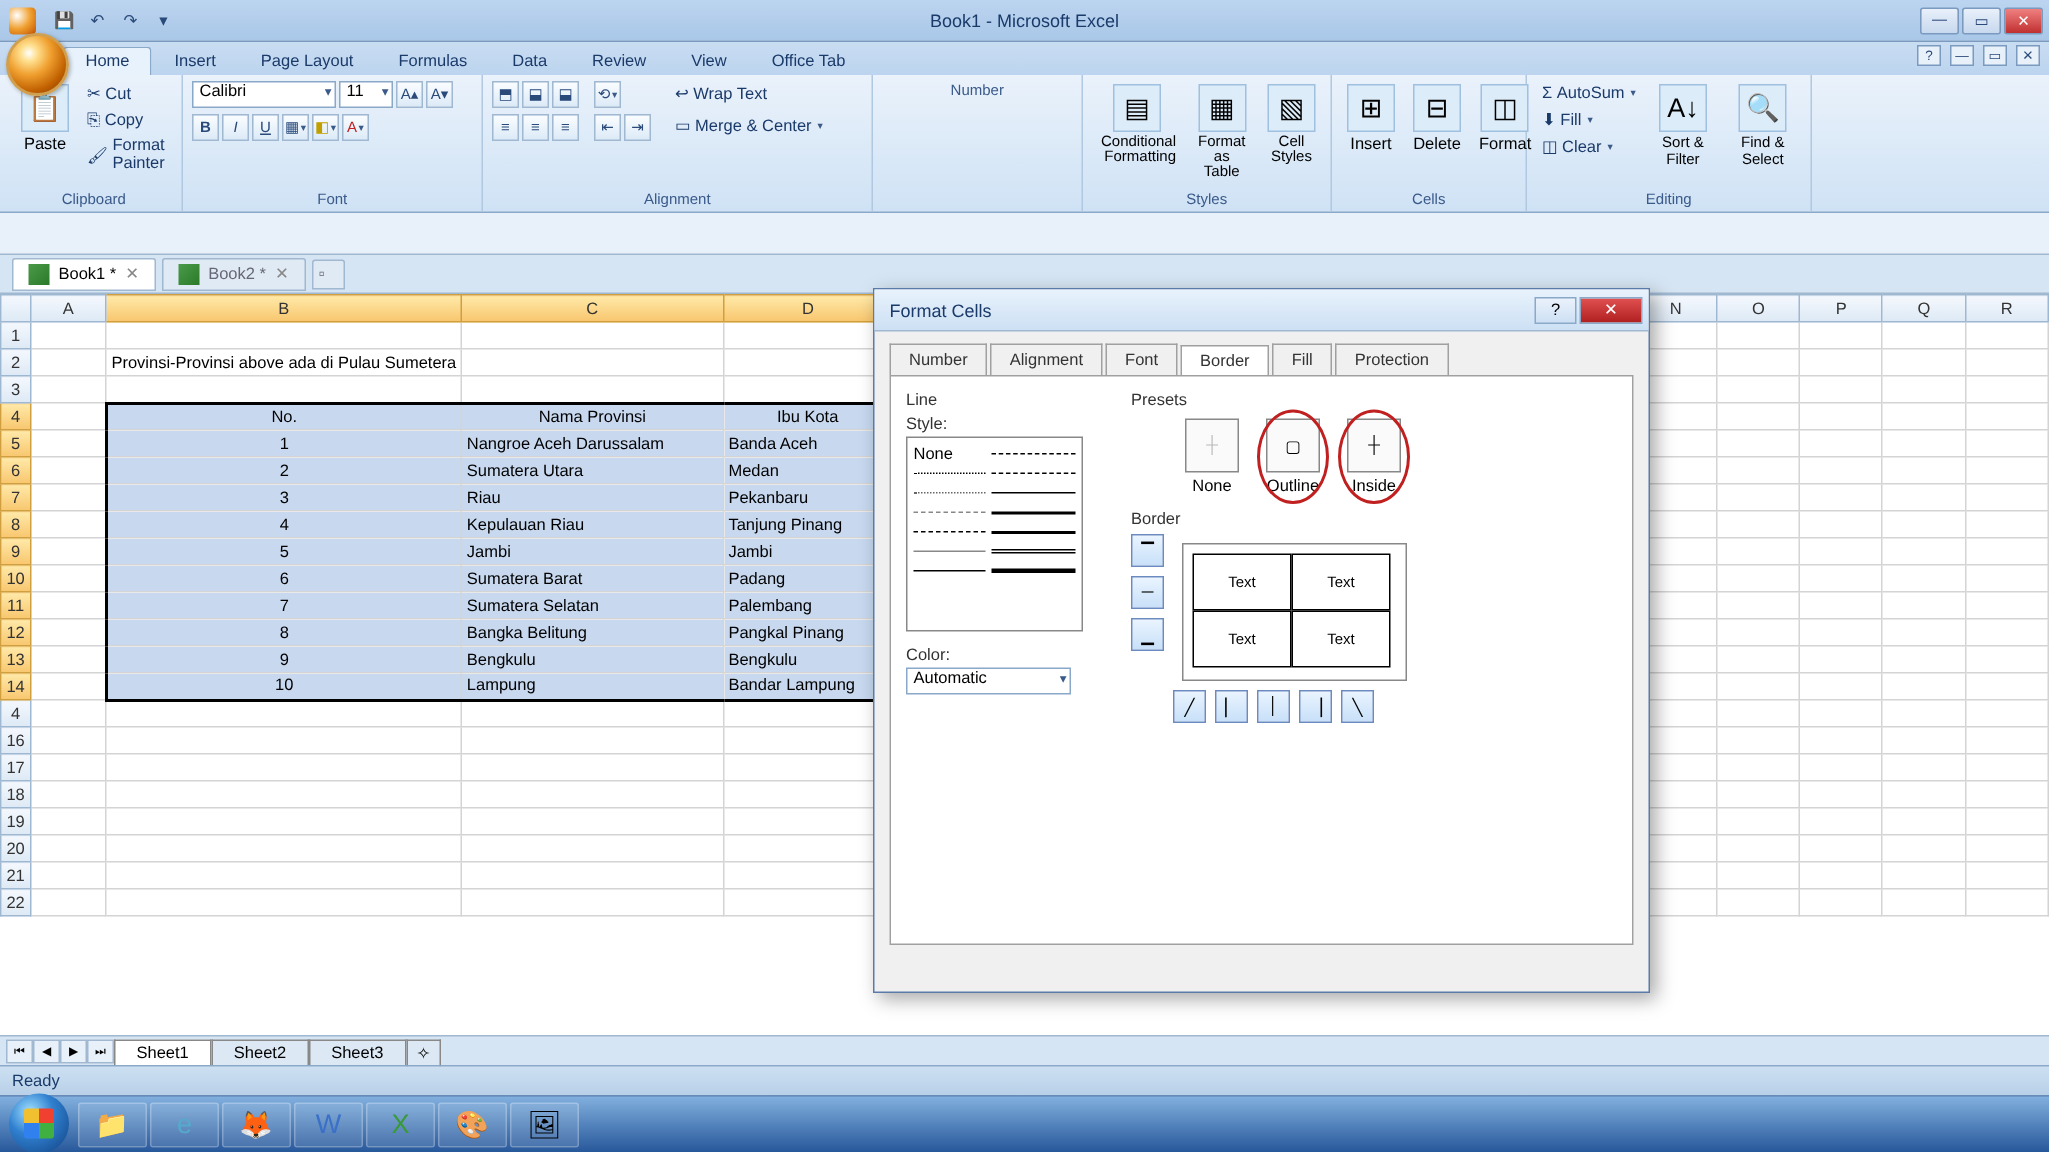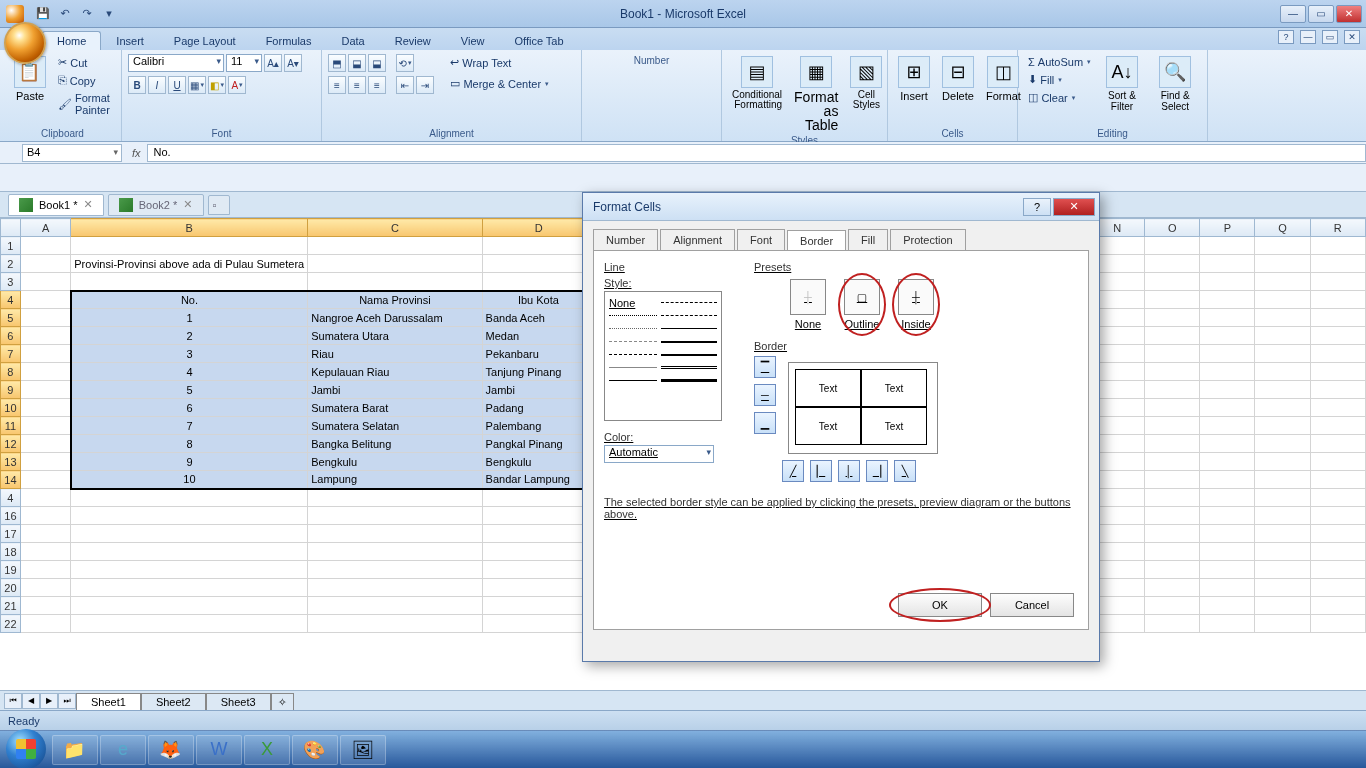"Format as Table" span { font-size: 14px -> 10px; text-align: right -> center }
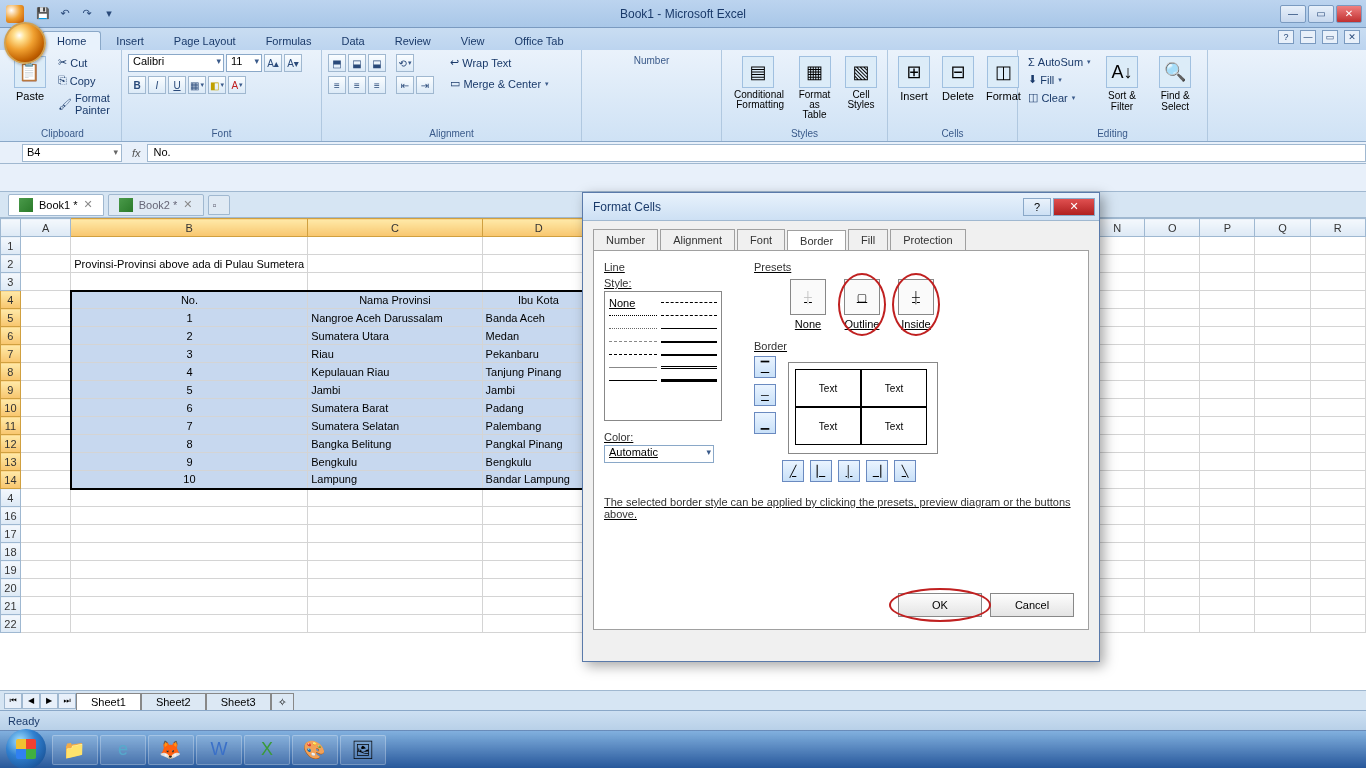"B4" div.fbar { html: <div> <div>B4</div> <span>fx</span> <div>No.</div> </div> -> none }
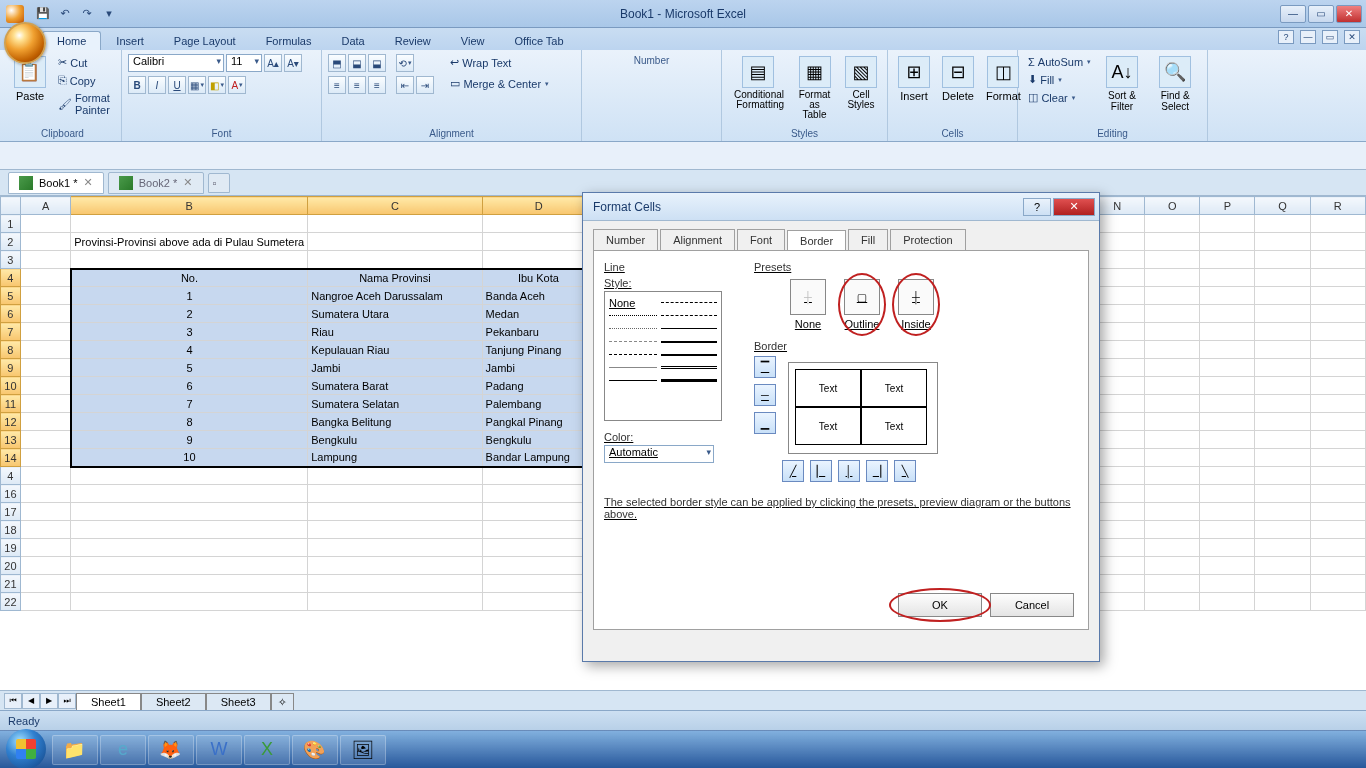"Line" .dlg-body { text-decoration: underline -> none }
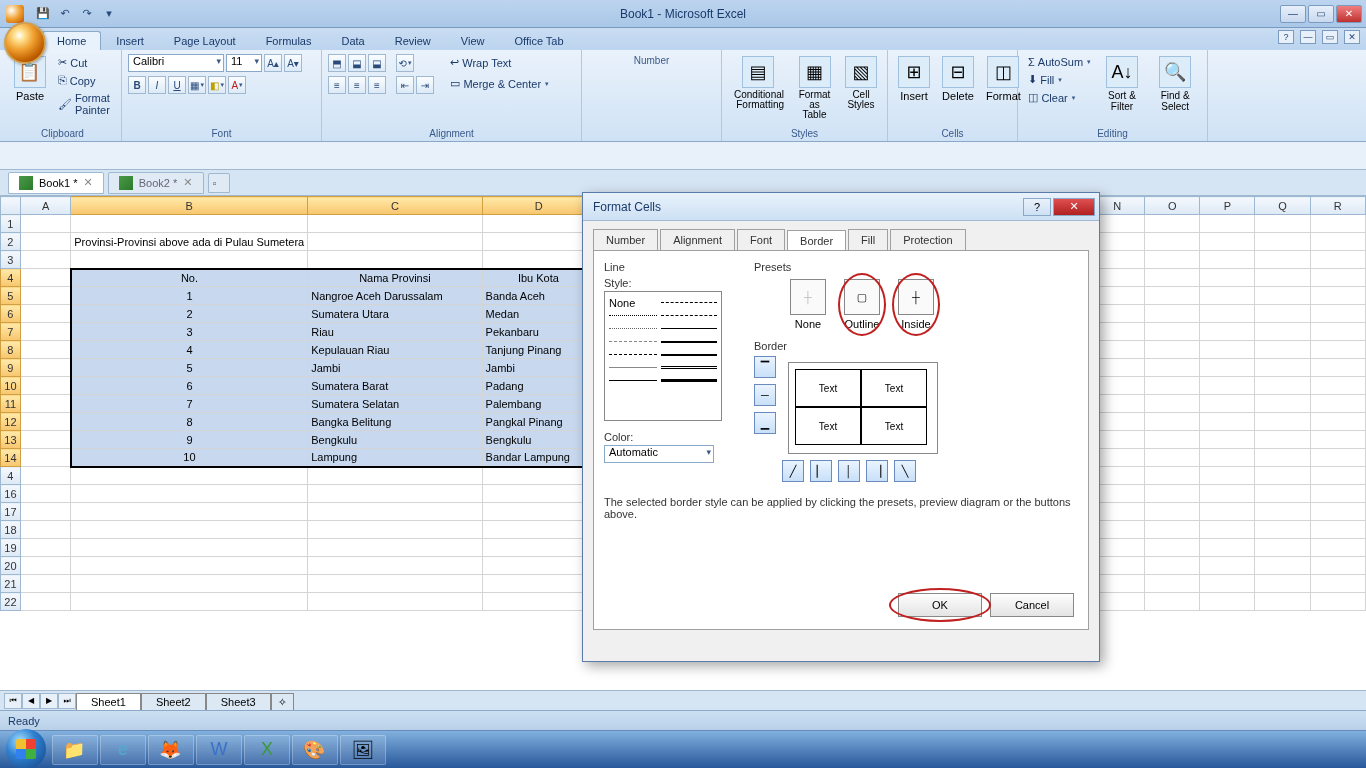"The selected border style can" div { html: <div>The selected border style can be applied by clicking the presets, preview diagram or the buttons above.</div> -> none }
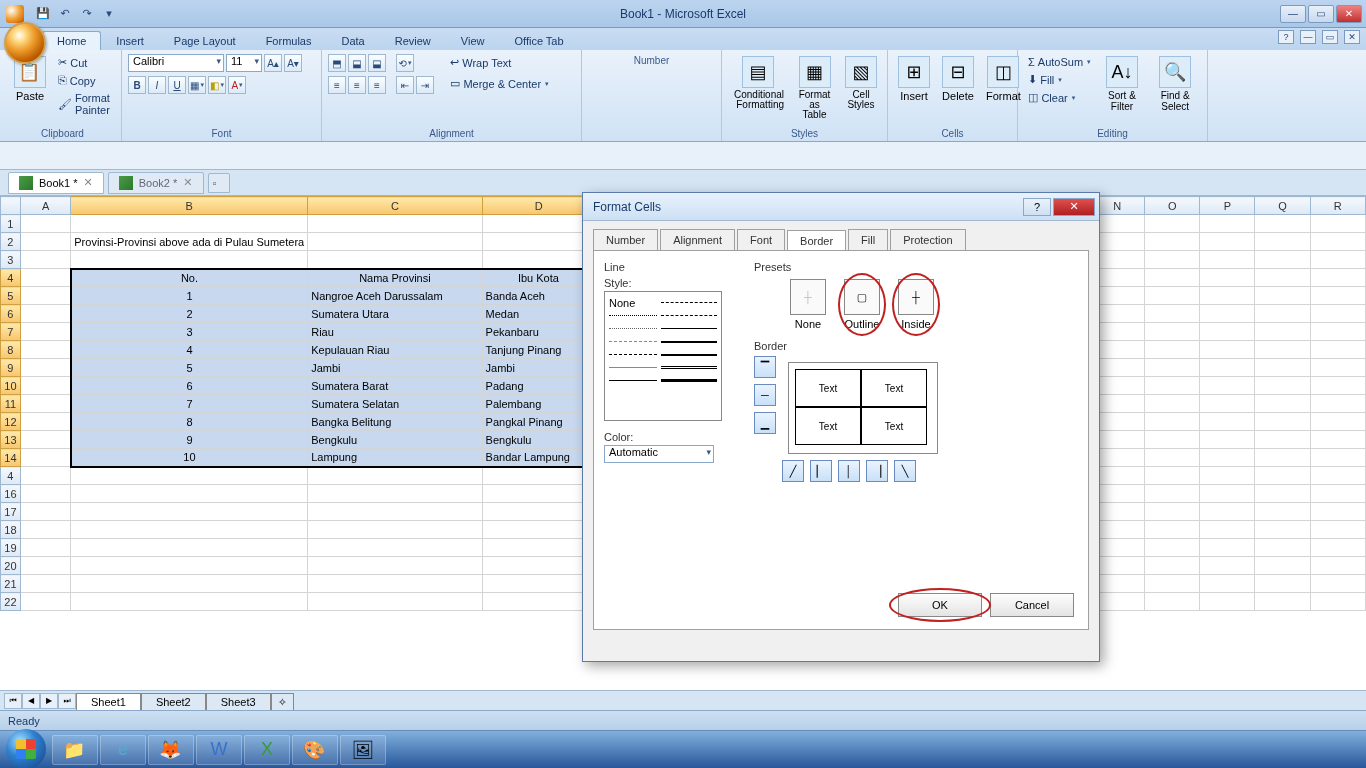"OK" div.dlg-foot { html: <div> <button>OK</button> <button>Cancel</button> </div> -> none }
